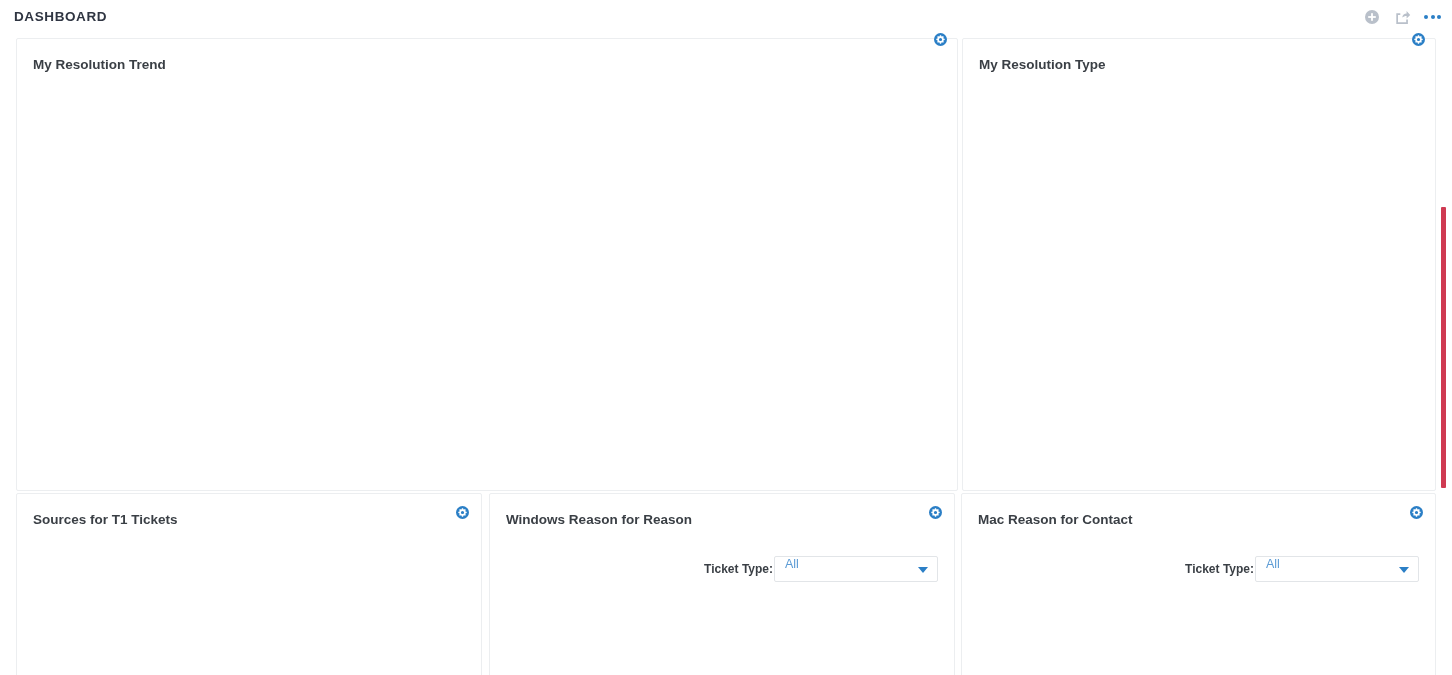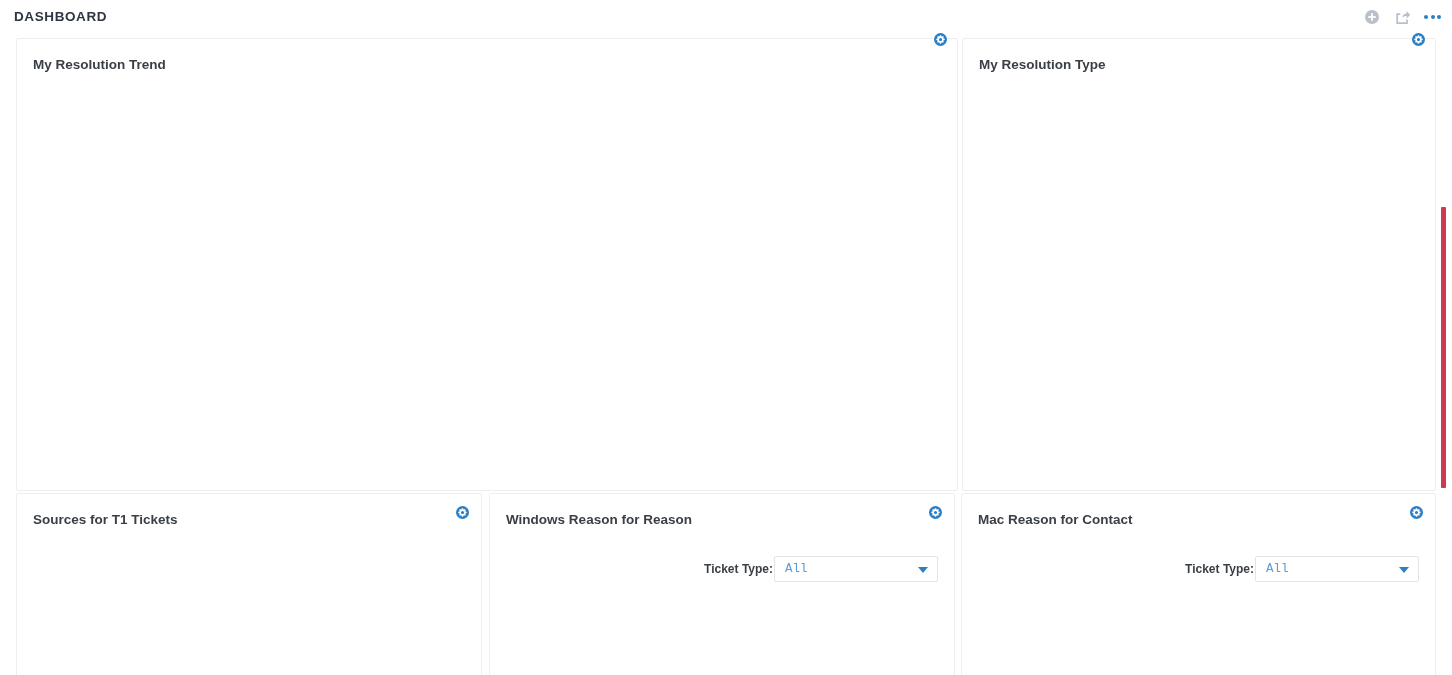"All" .select { align-items: center -> none; font-family: Liberation Mono, monospace -> none }
